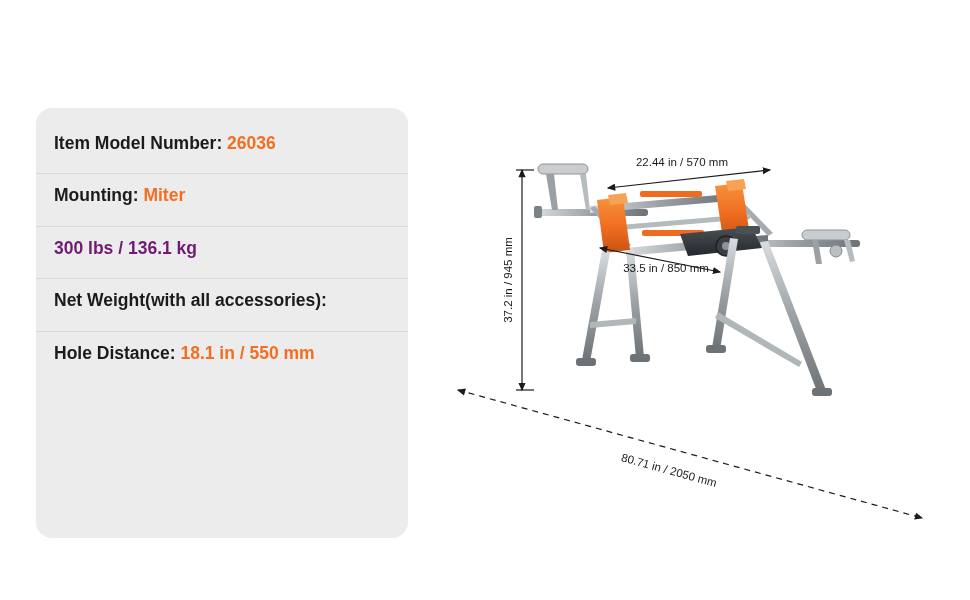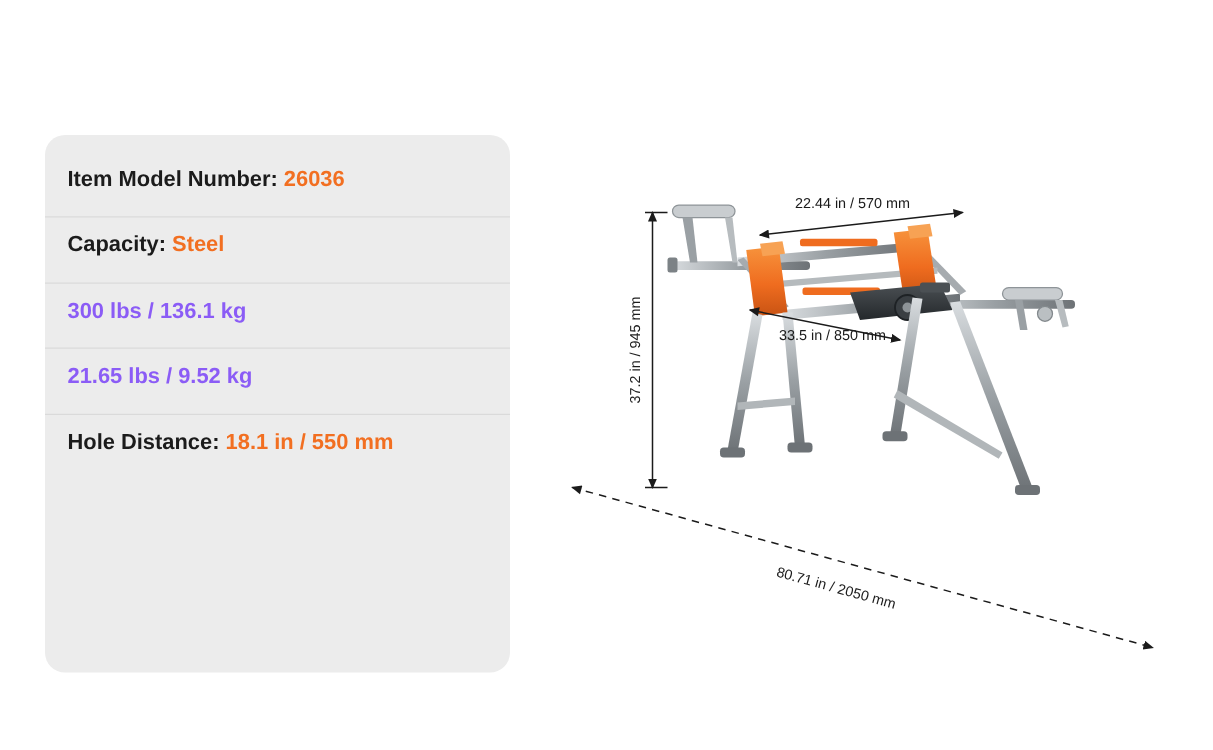"Capacity:" span { text: Capacity -> Mounting }
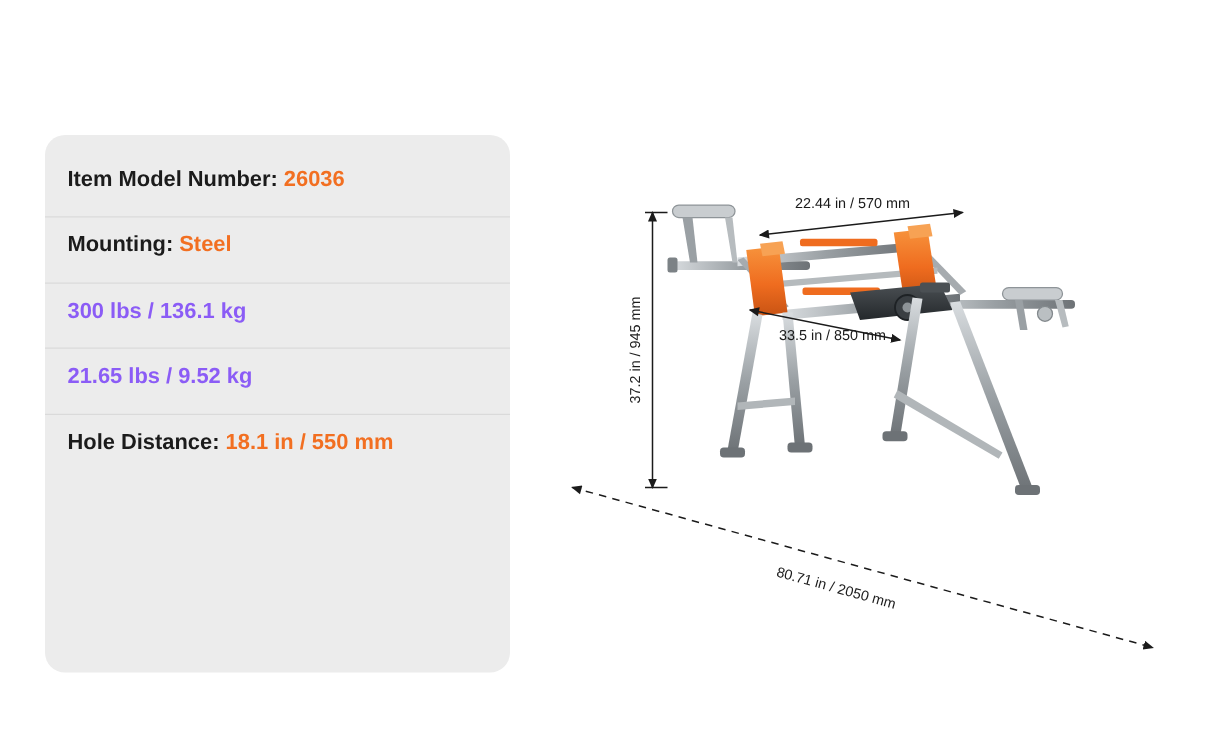"Steel" span.val { text: Steel -> Miter }
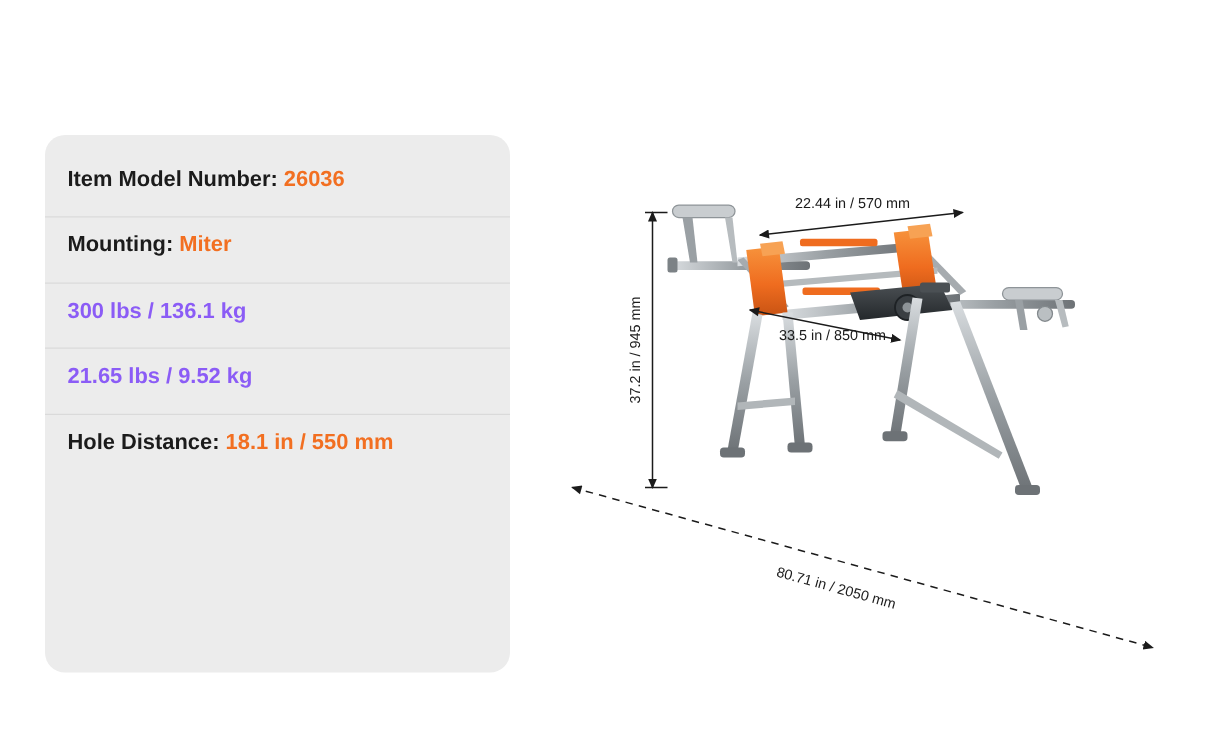"300 lbs / 136.1 kg" .spec-line.val-only { color: #8b5cf6 -> #701a75 }
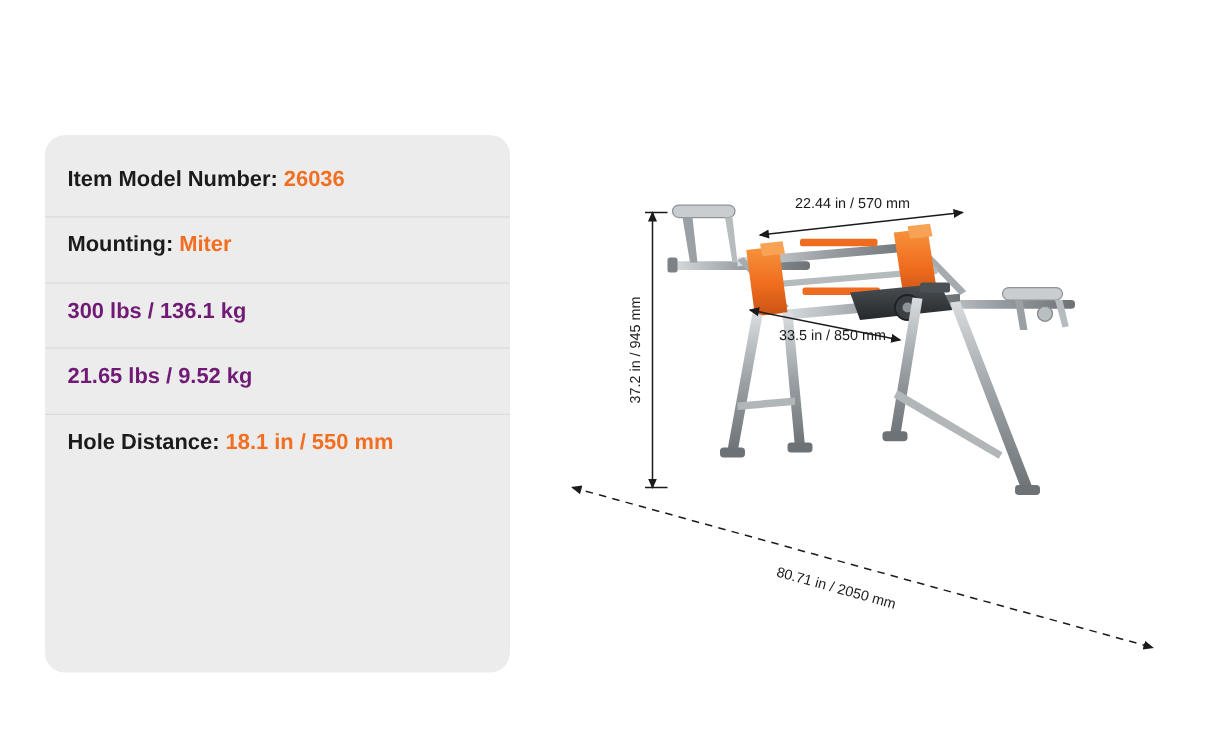"Net Weight(with all accessories):" div.spec-line { html: none -> <div>Net Weight(with all accessories):</div> }
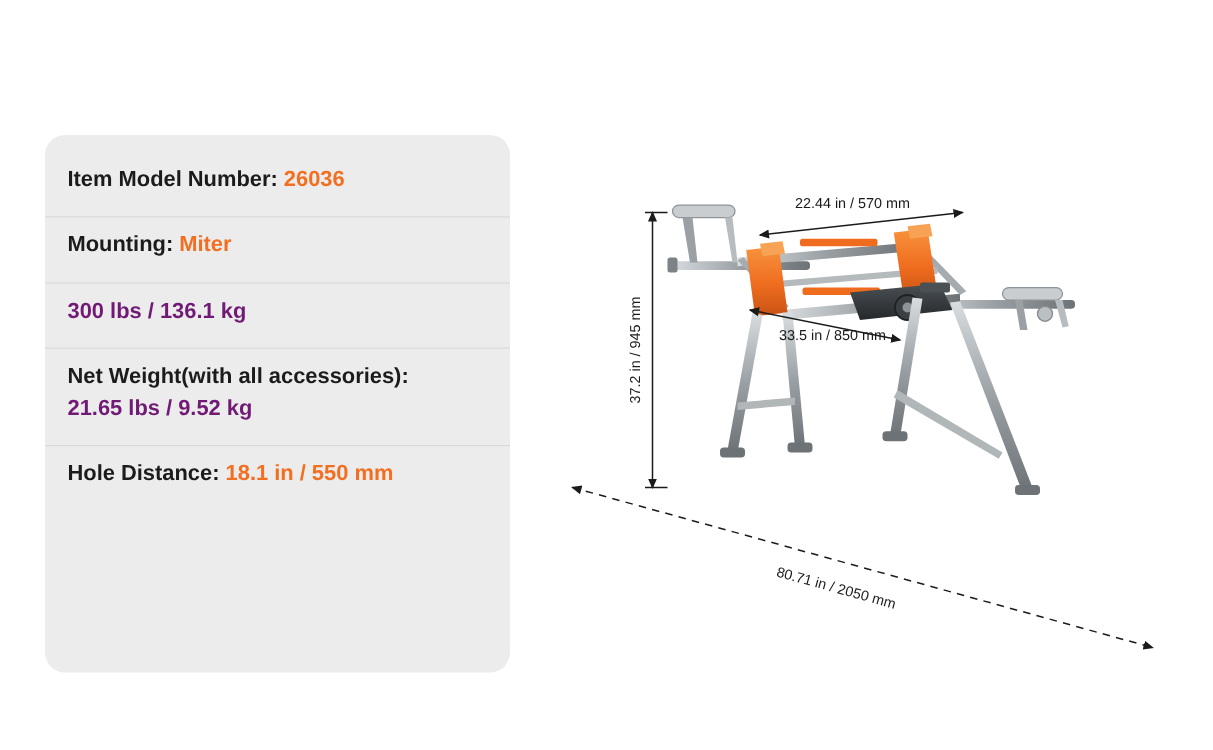"21.65 lbs / 9.52 kg" div.spec-line { html: <div>21.65 lbs / 9.52 kg</div> -> none }
